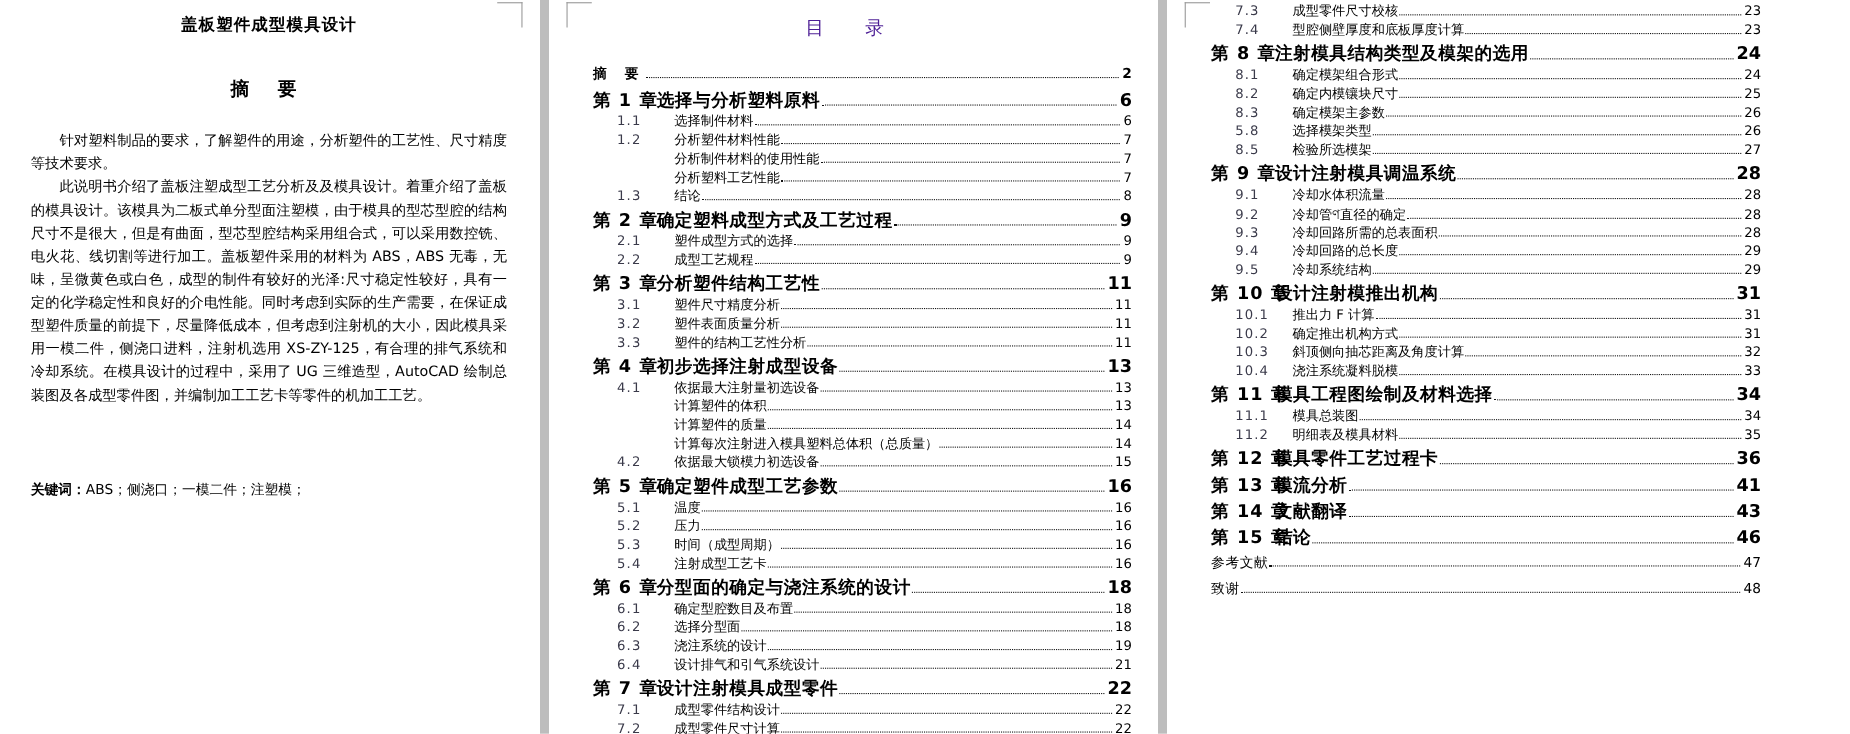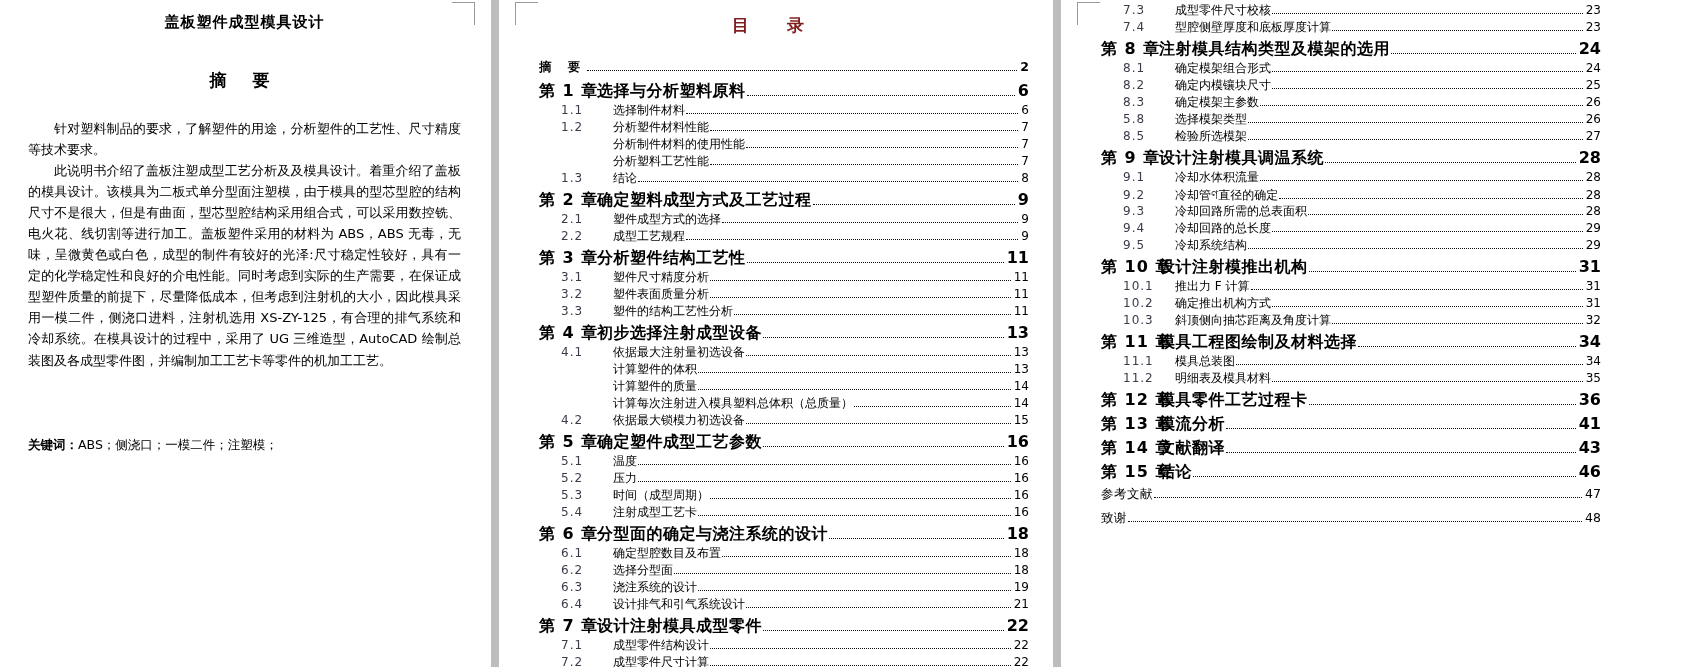"目 录" .toc-title { color: #7f1d1d -> #4c1d95; font-weight: 700 -> 400 }
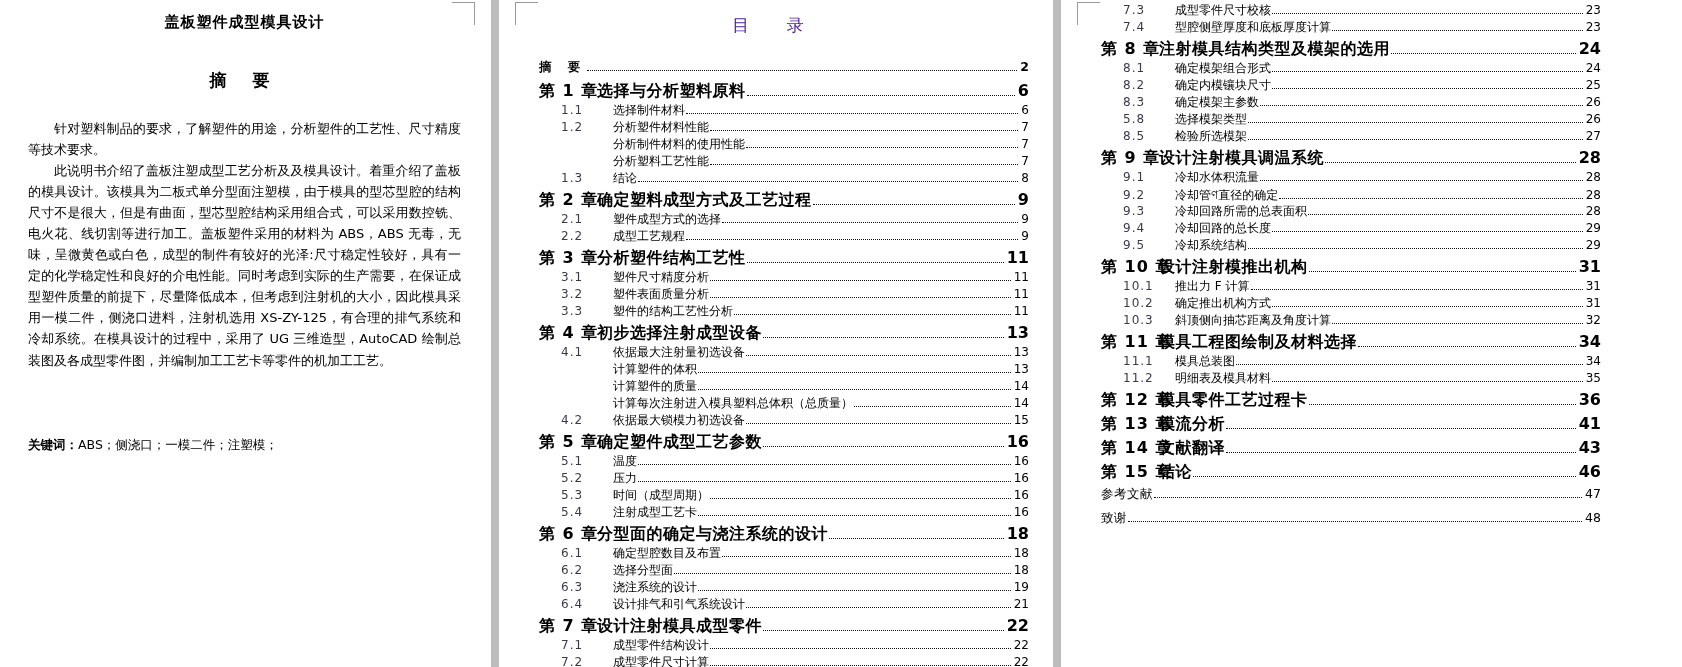"10.4" div.toc-row { html: none -> <div> <span>10.4</span> <span>浇注系统凝料脱模</span> <span></span> <span>33</span> </div> }
